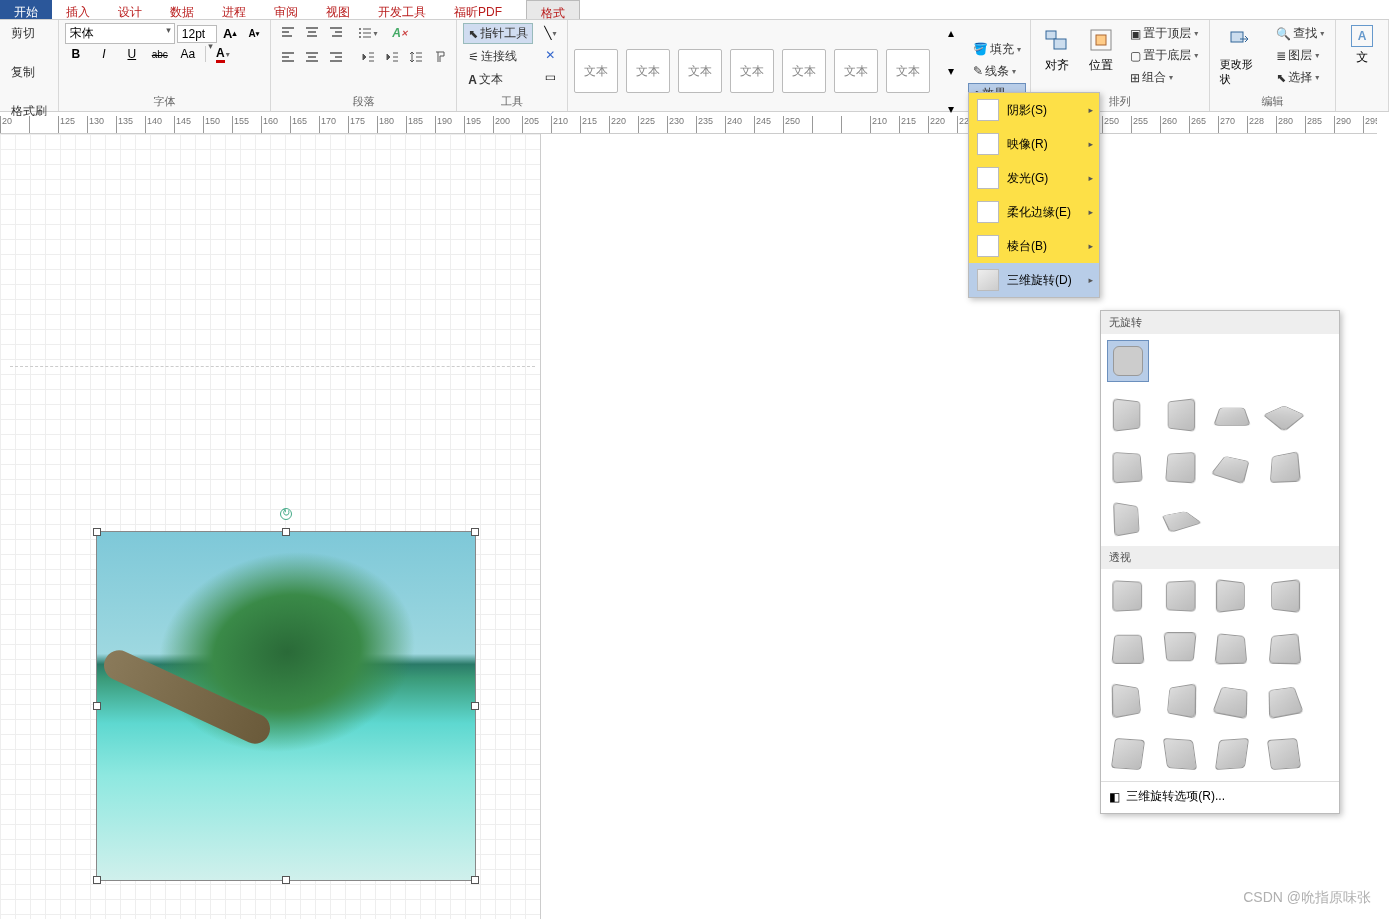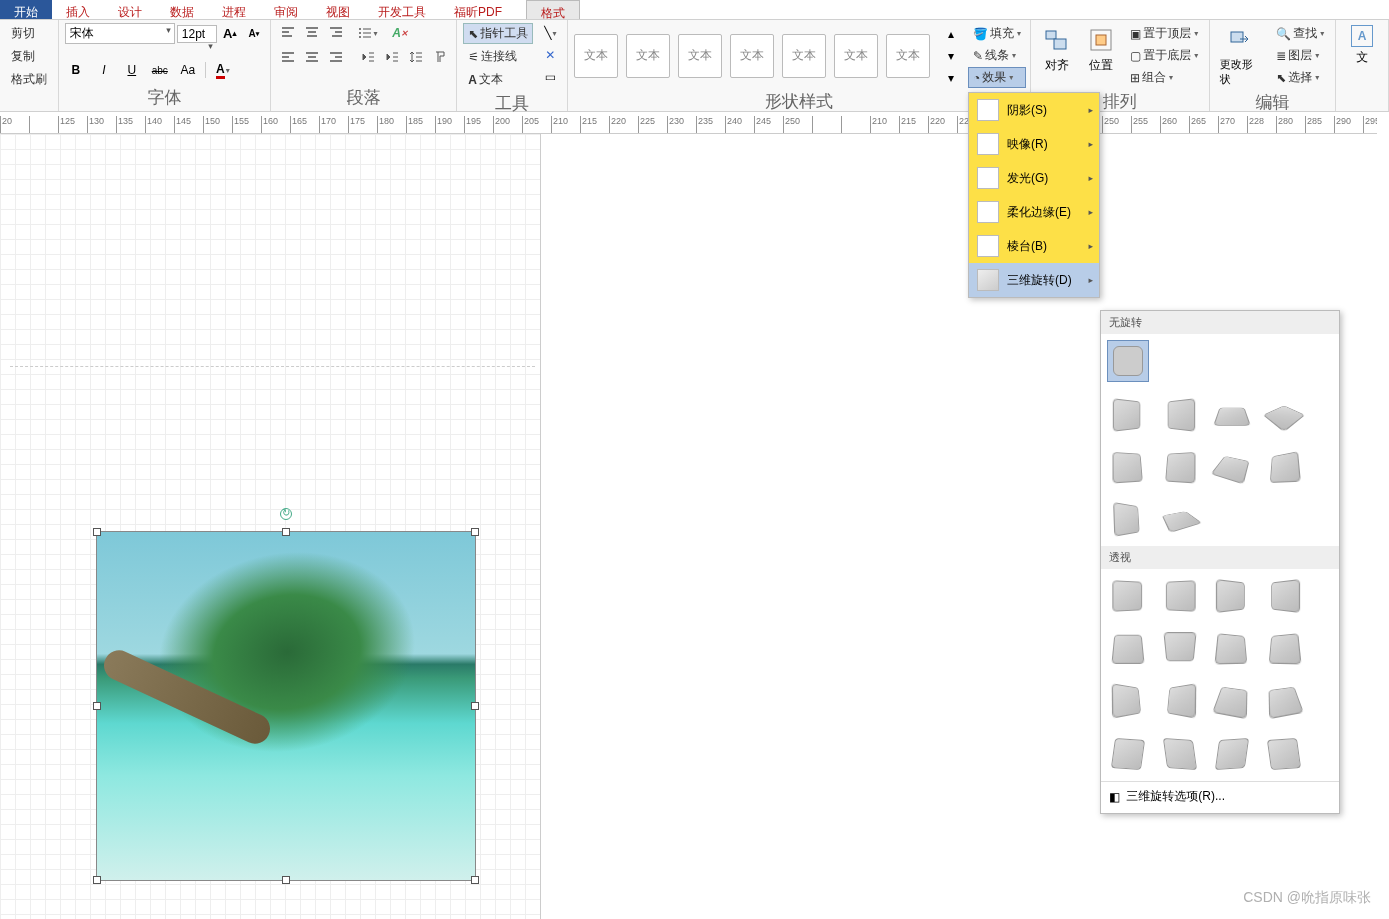"剪切" .vstack { gap: 2px -> 18px }
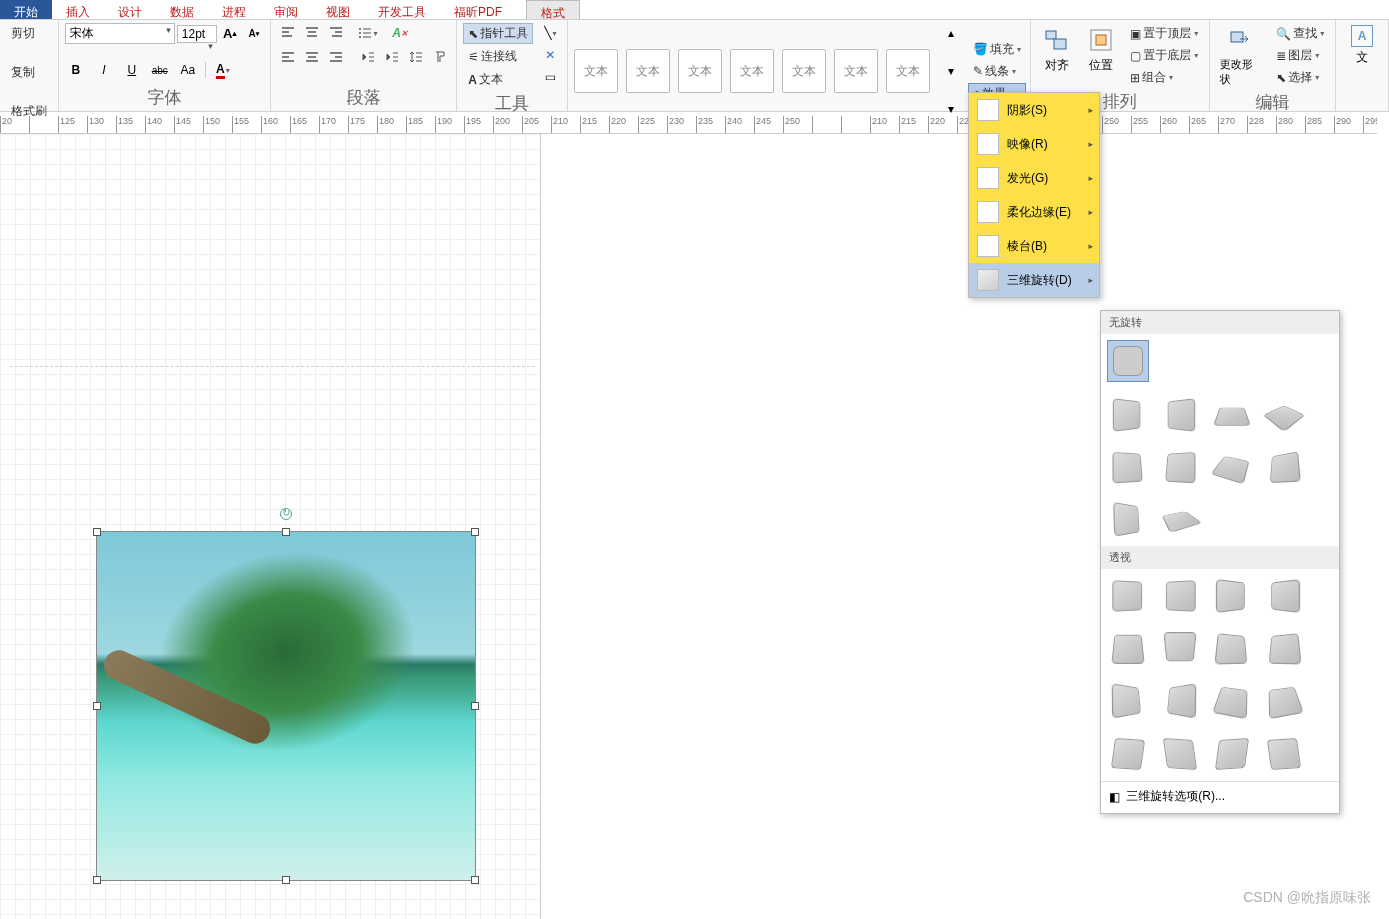"宋体" div.vstack { gap: 16px -> 0 }
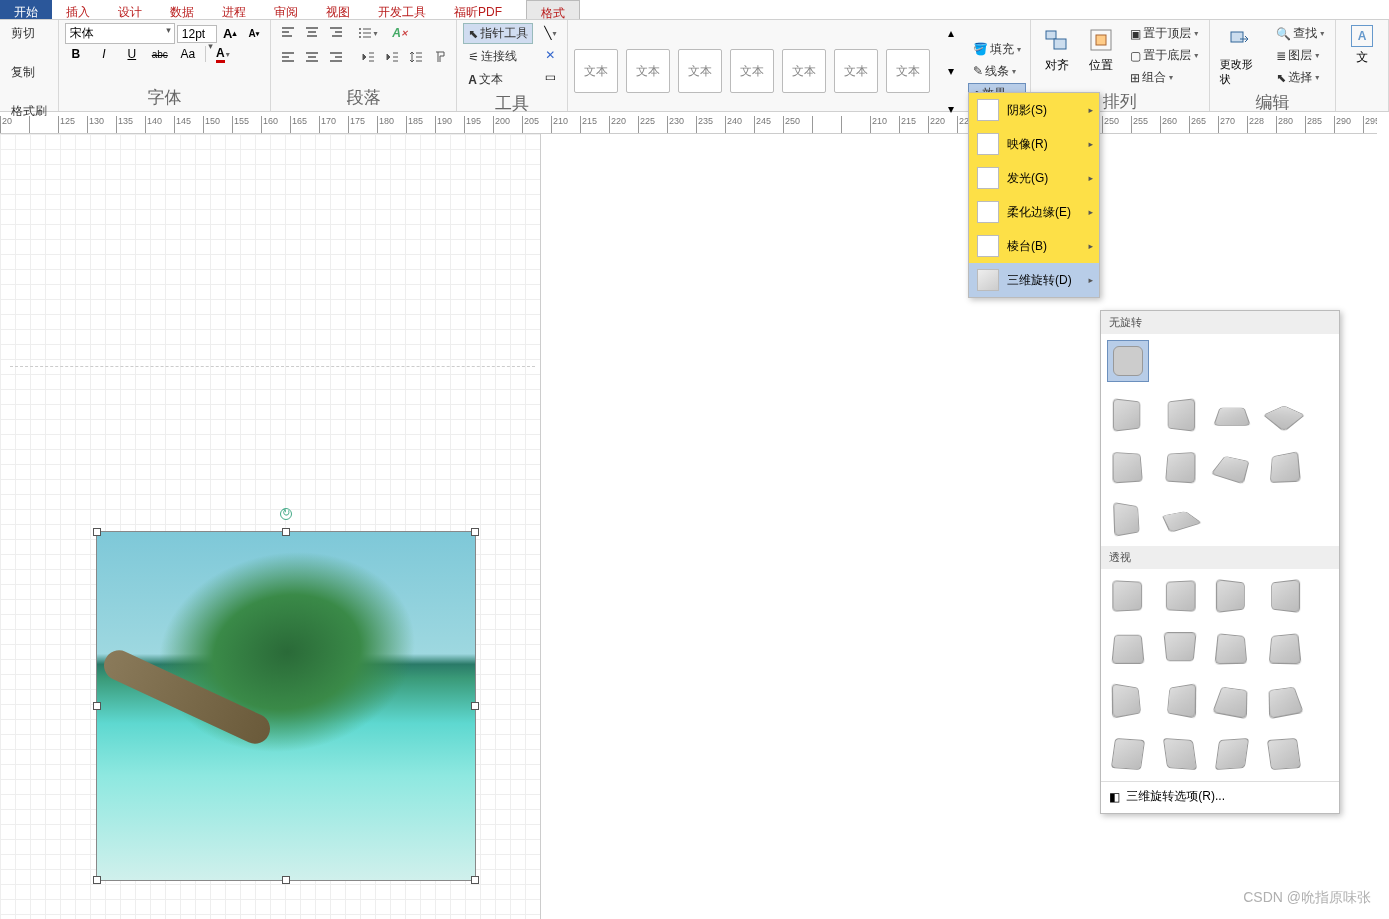"字体" .rgroup-label { font-size: 17px -> 11px }
